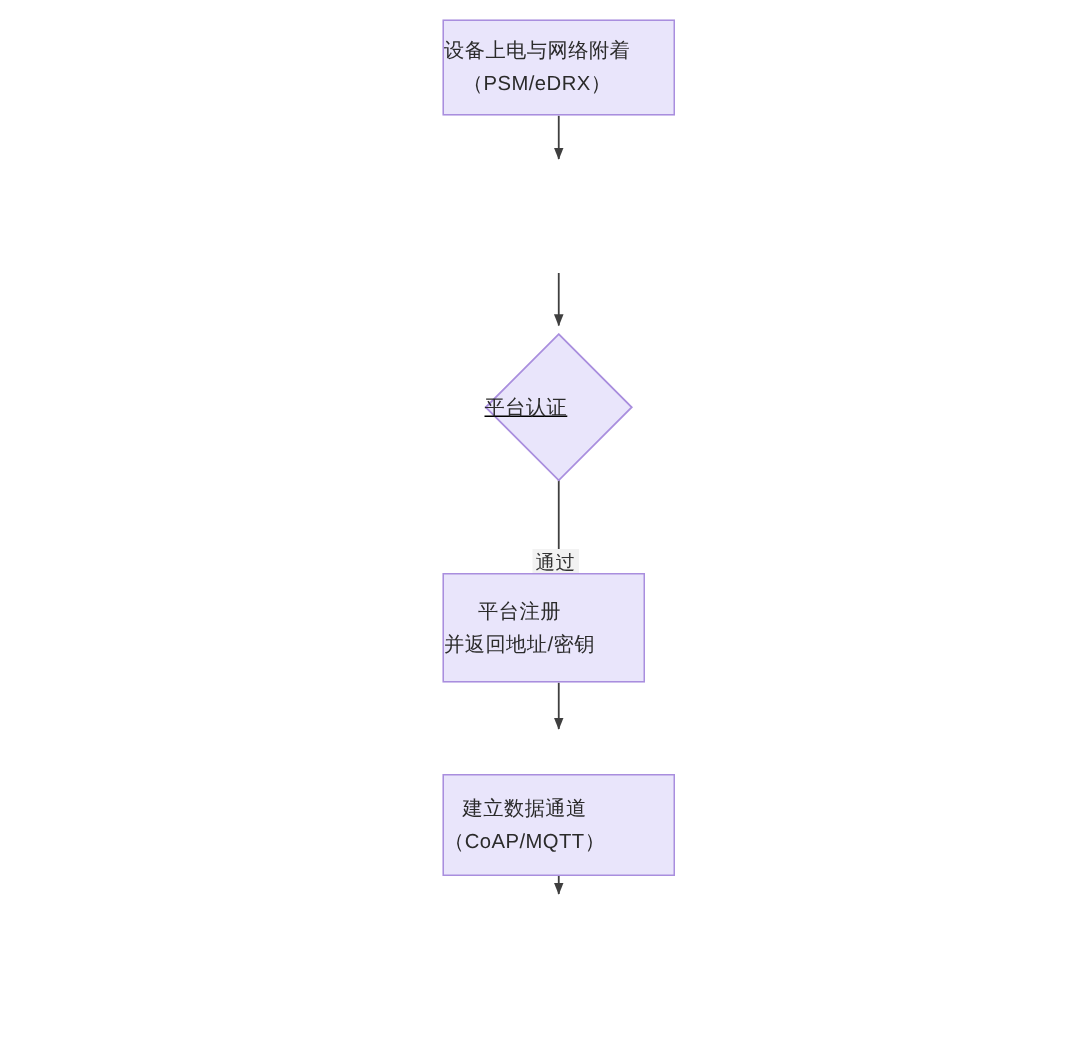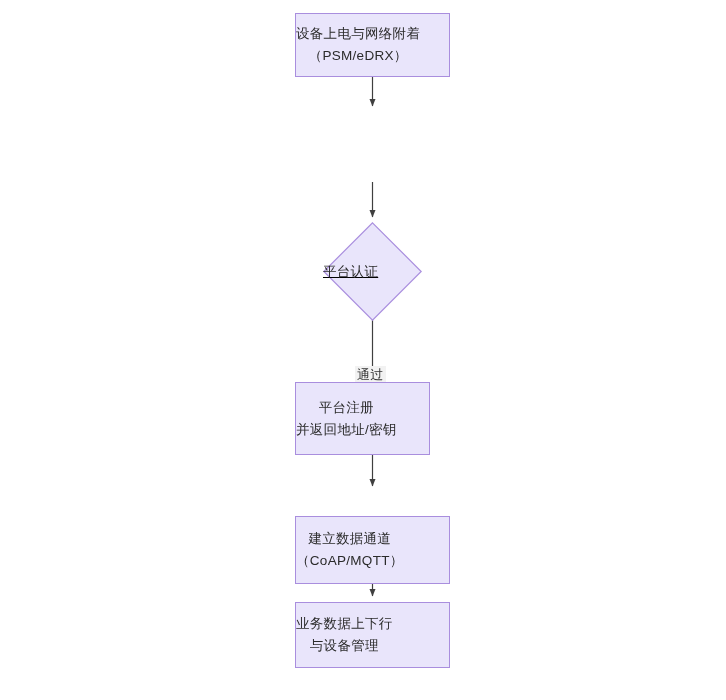"业务数据上下行" div.node { html: <div> <span>业务数据上下行 与设备管理</span> </div> -> none }
